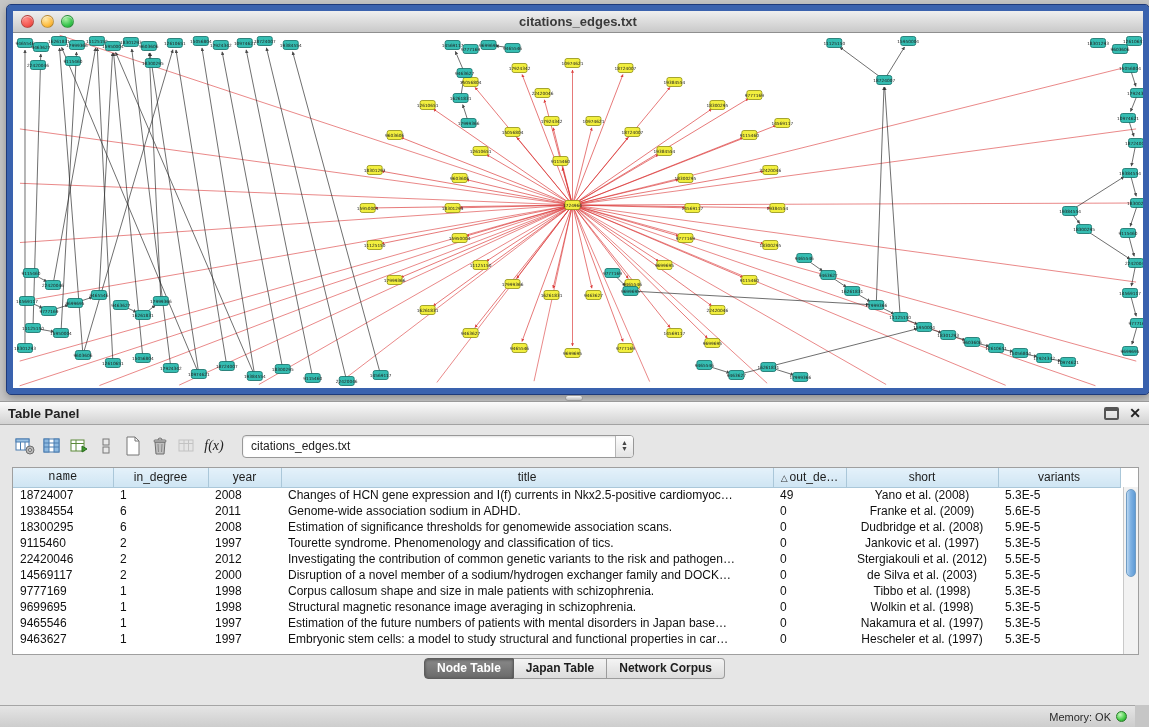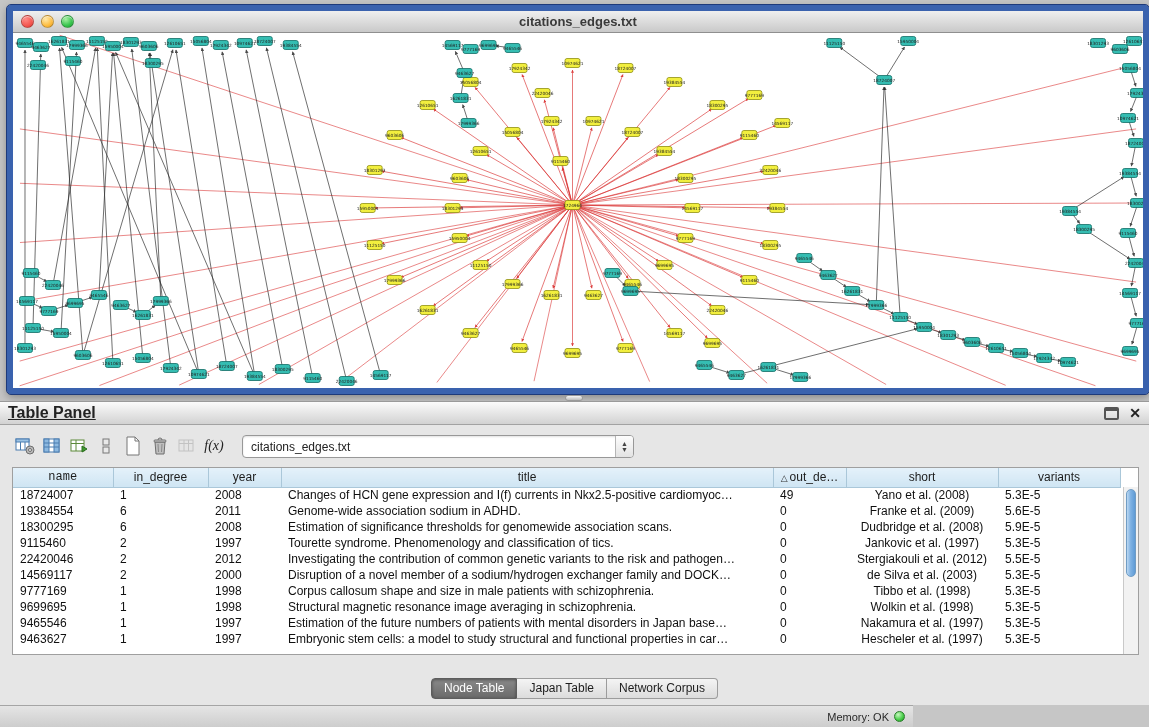"Table Panel" .panel-title { font-size: 16px -> 13px; text-decoration: underline -> none }
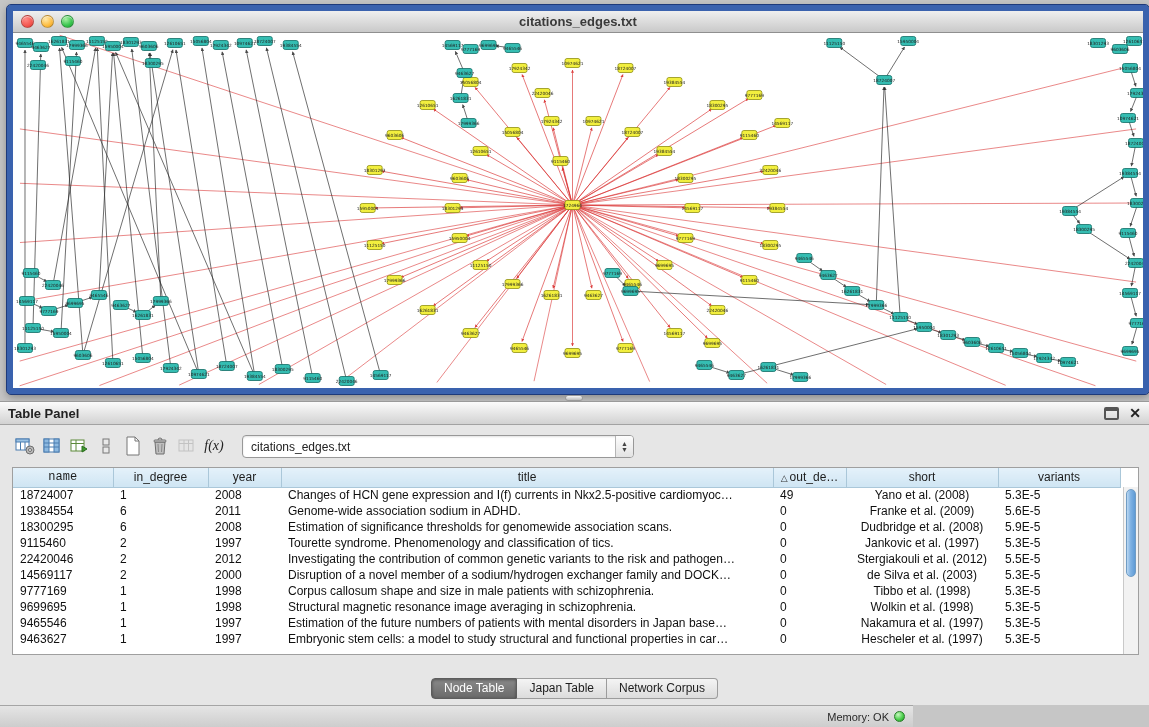"f(x)" .toolbar { align-items: flex-end -> center }
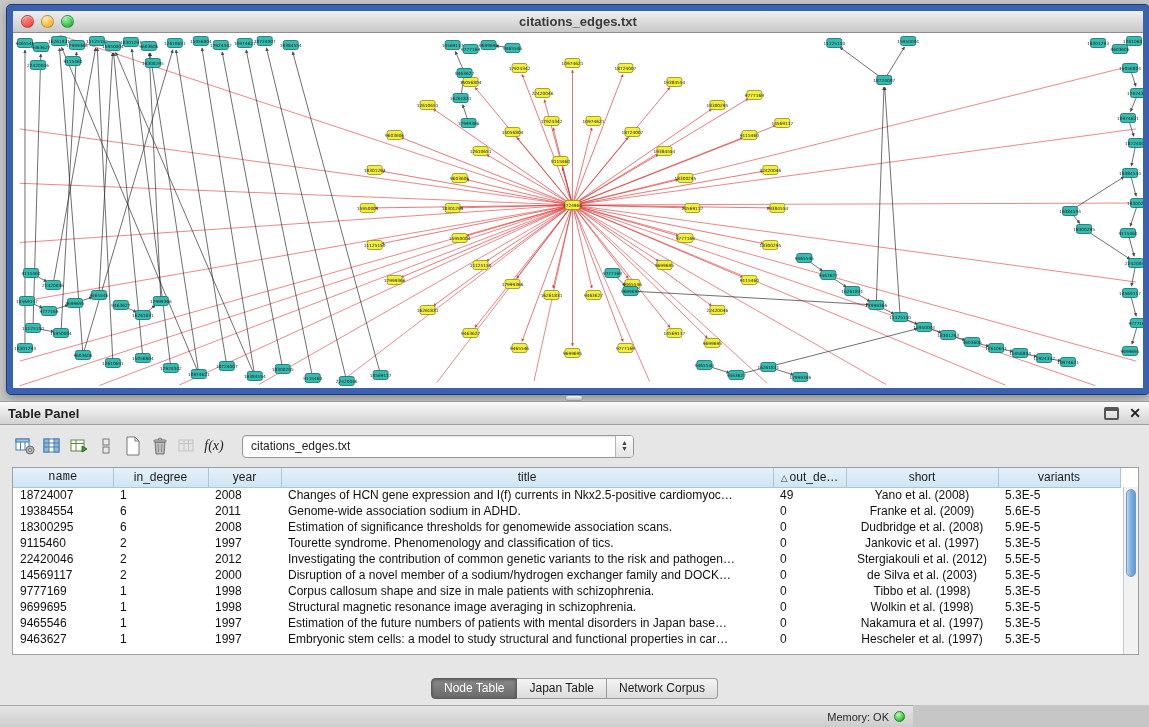"Node Table" .tabs { font-weight: none -> bold; margin-top: 23px -> 3px }
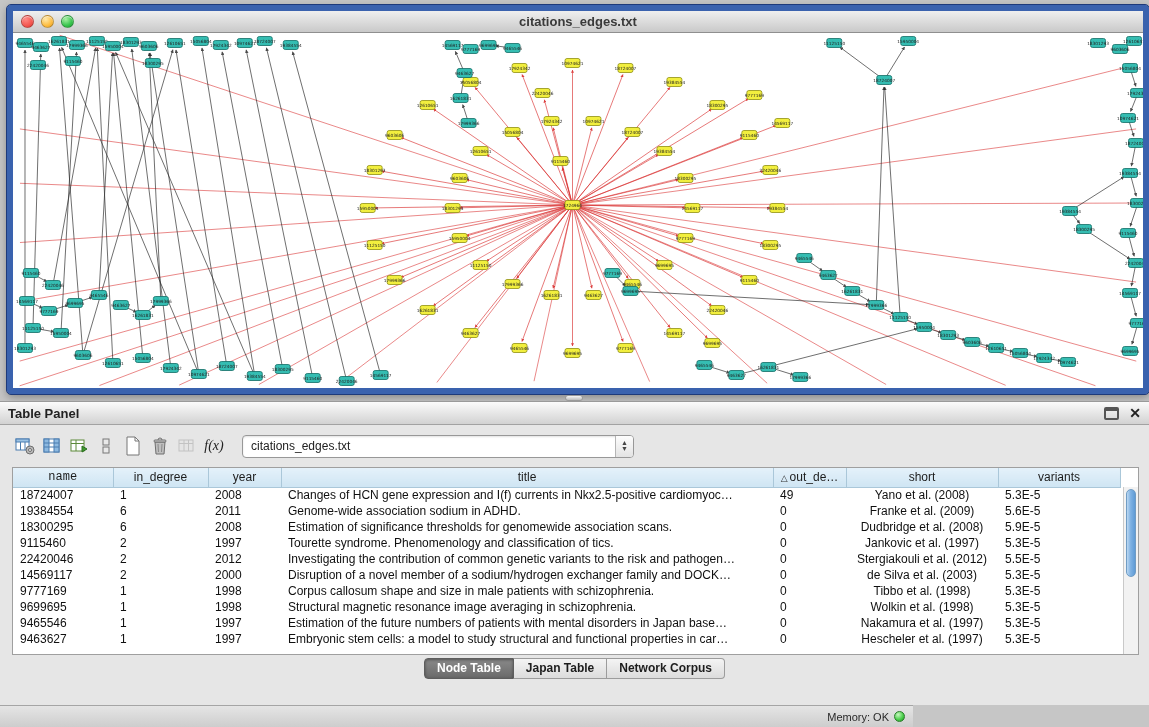"Memory: OK" .statusbar { width: 913px -> 1135px }
